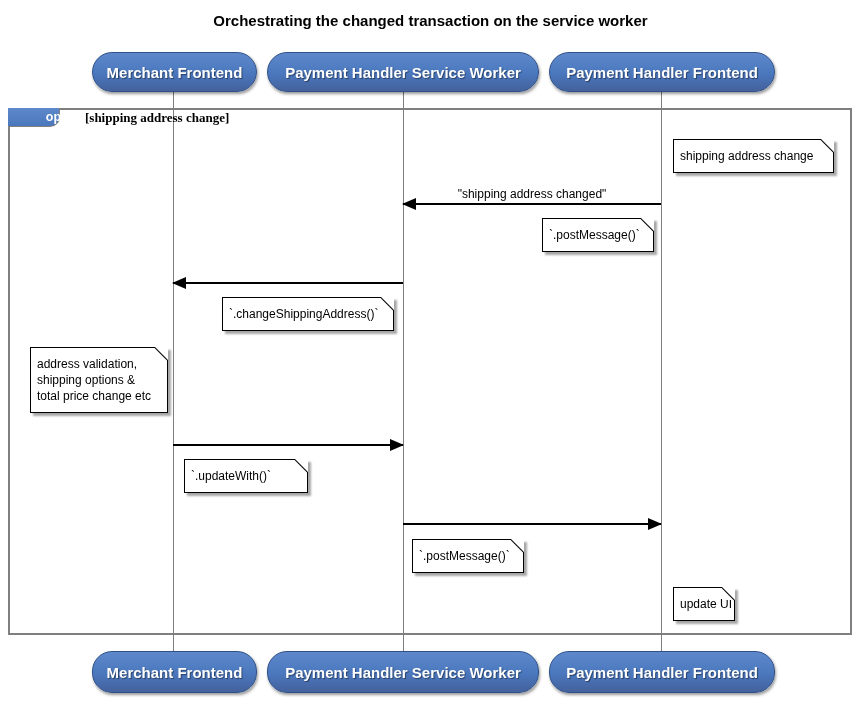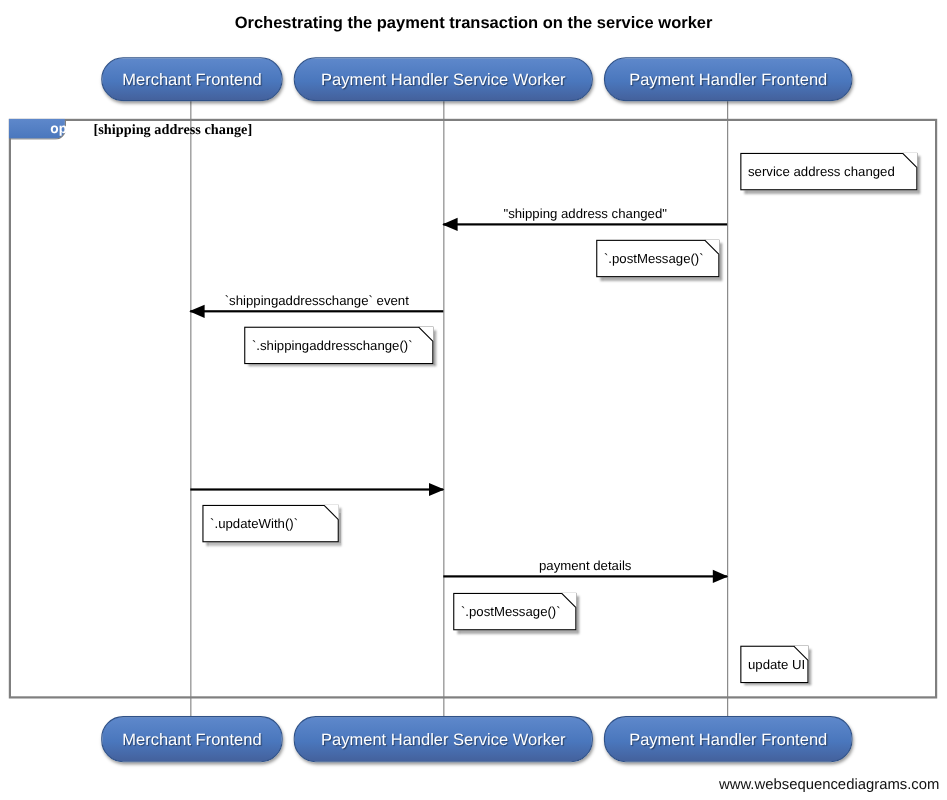"Orchestrating the payment transaction on" div.title { text: payment -> changed }
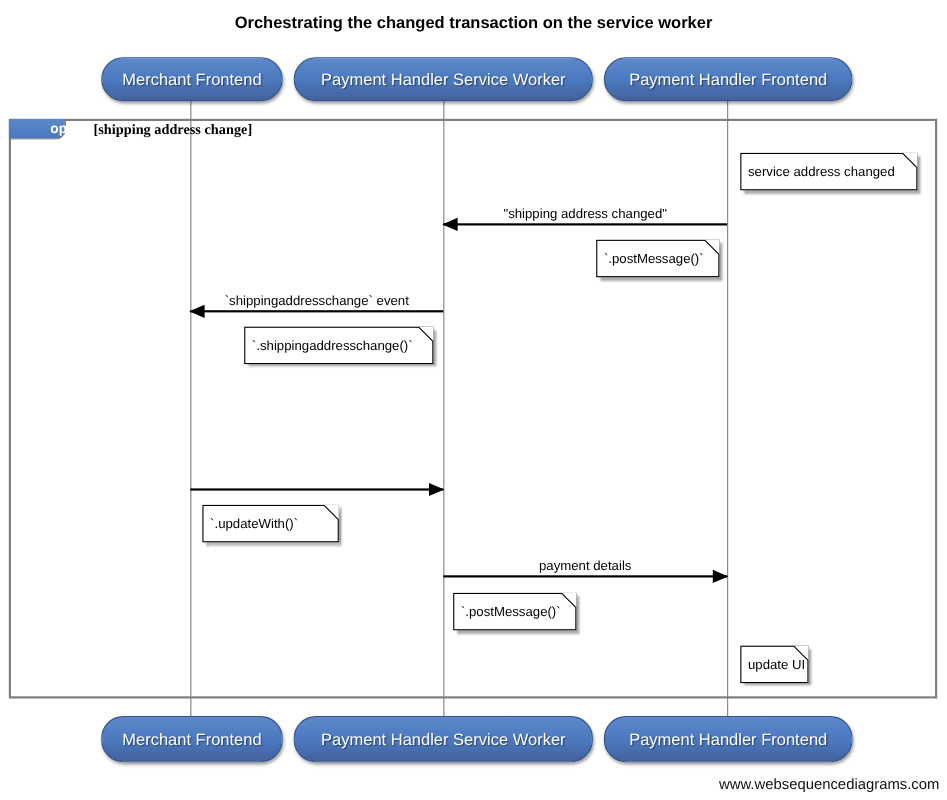"Merchant Frontend" .actor { font-weight: normal -> bold }
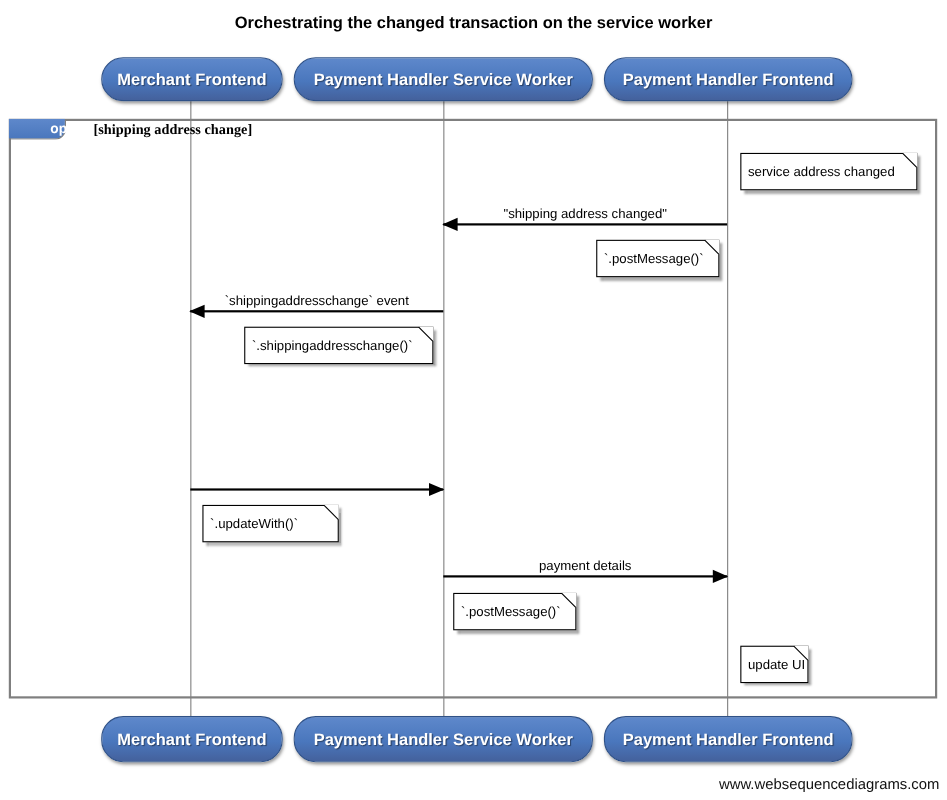"service address changed" span { text: service address changed -> shipping address change }
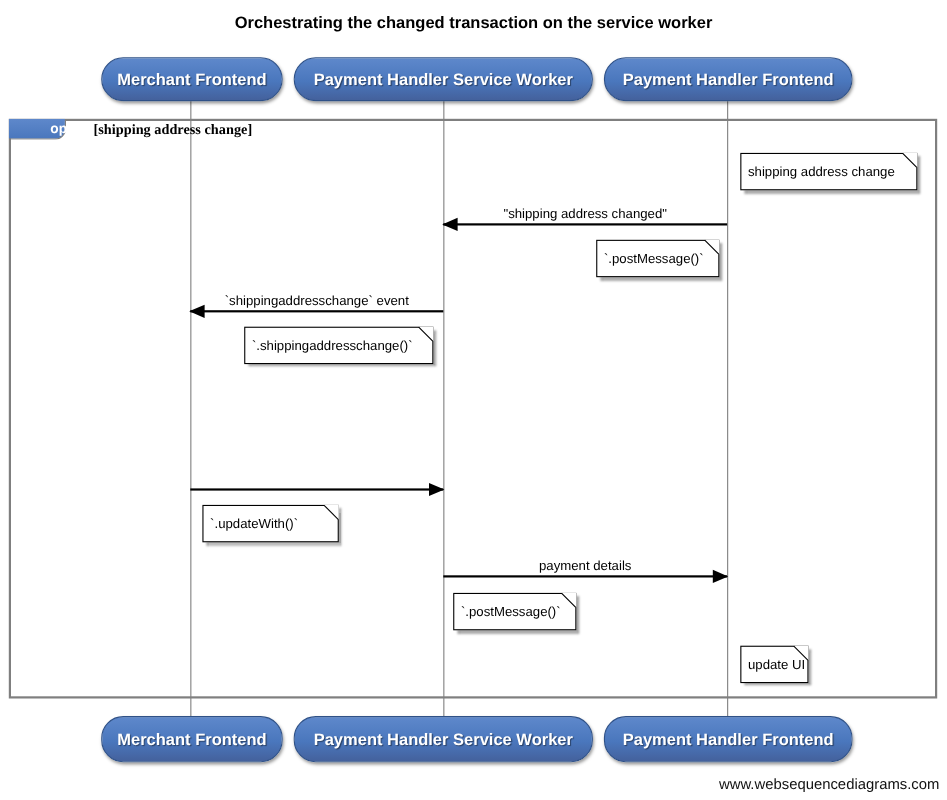"`shippingaddresschange` event" div.msg-label { html: <div>`shippingaddresschange` event</div> -> none }
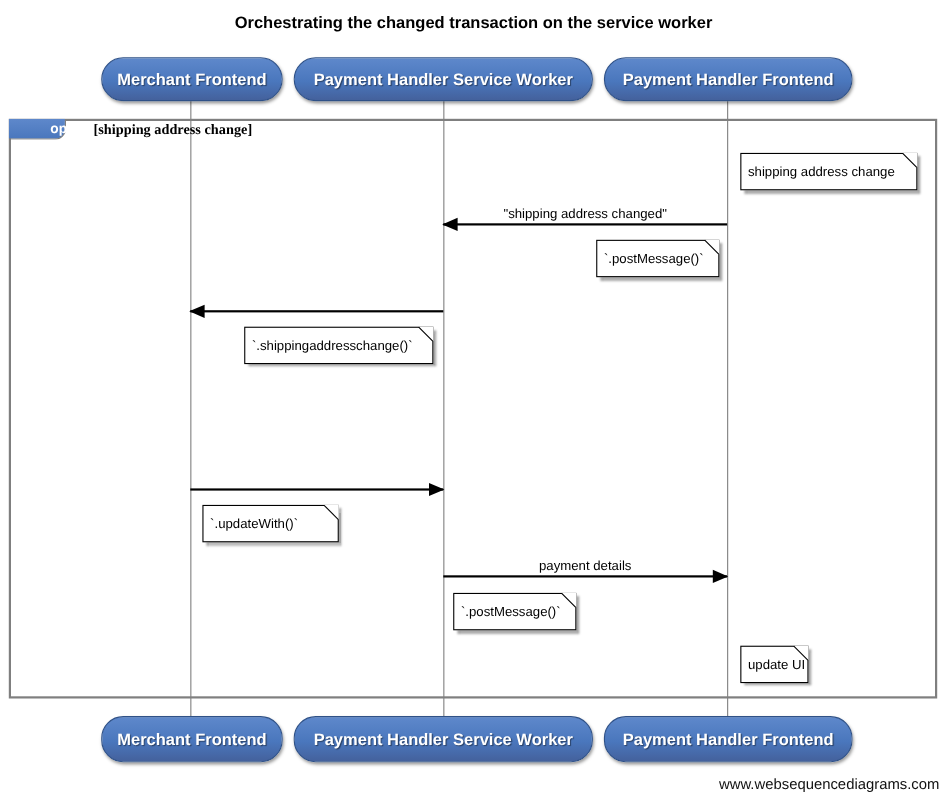"`.shippingaddresschange()`" span { text: .shippingaddresschange -> .changeShippingAddress }
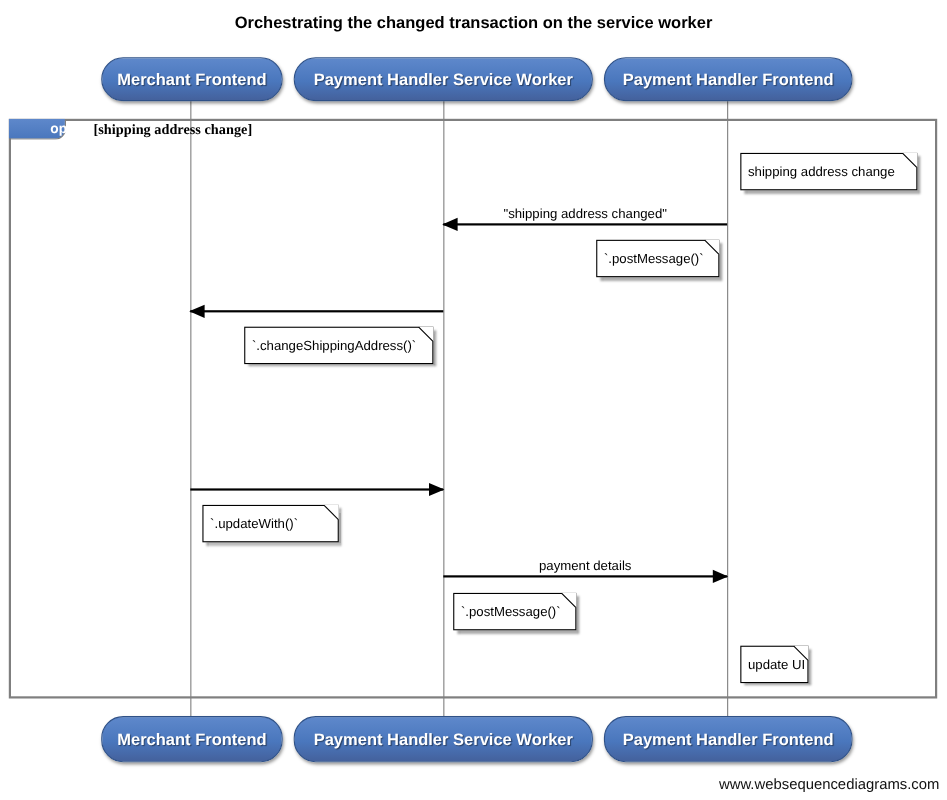"address validation," div.note { html: none -> <div> <span></span> <span>address validation, shipping options &amp; total price change etc</span> </div> }
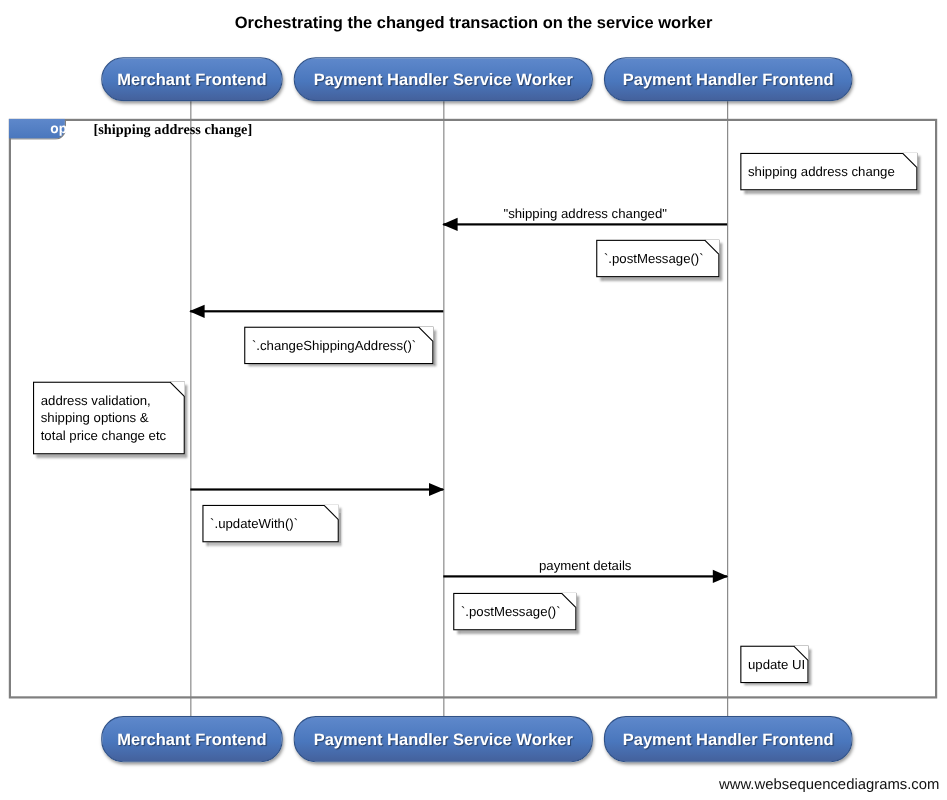"payment details" div.msg-label { html: <div>payment details</div> -> none }
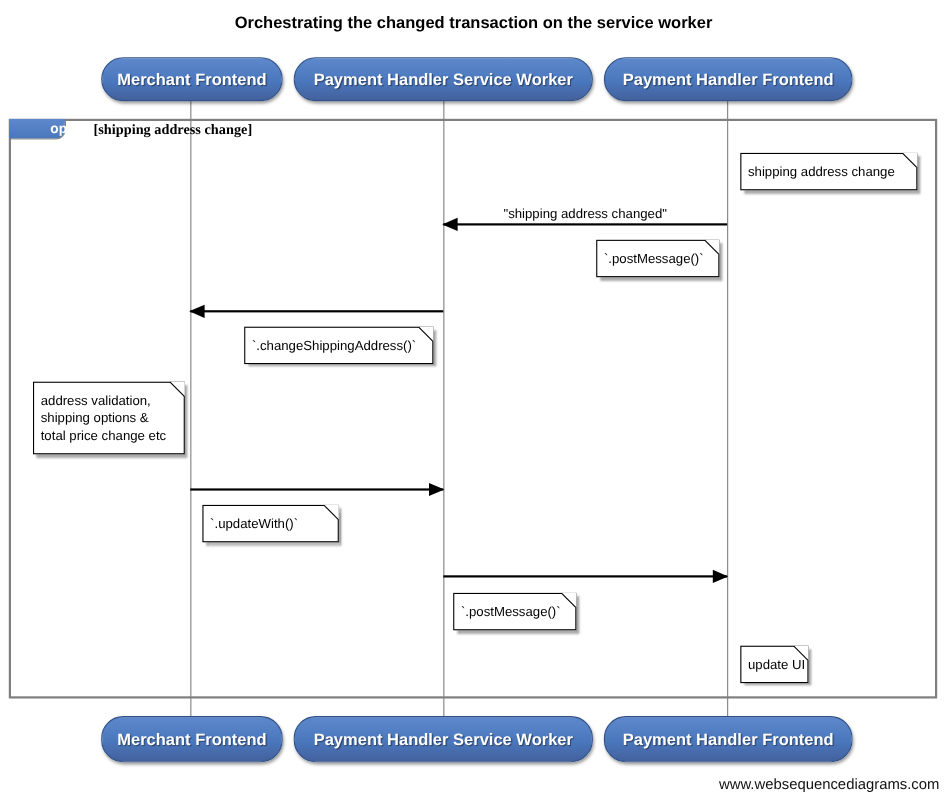"www.websequencediagrams.com" div.watermark { html: <div>www.websequencediagrams.com</div> -> none }
